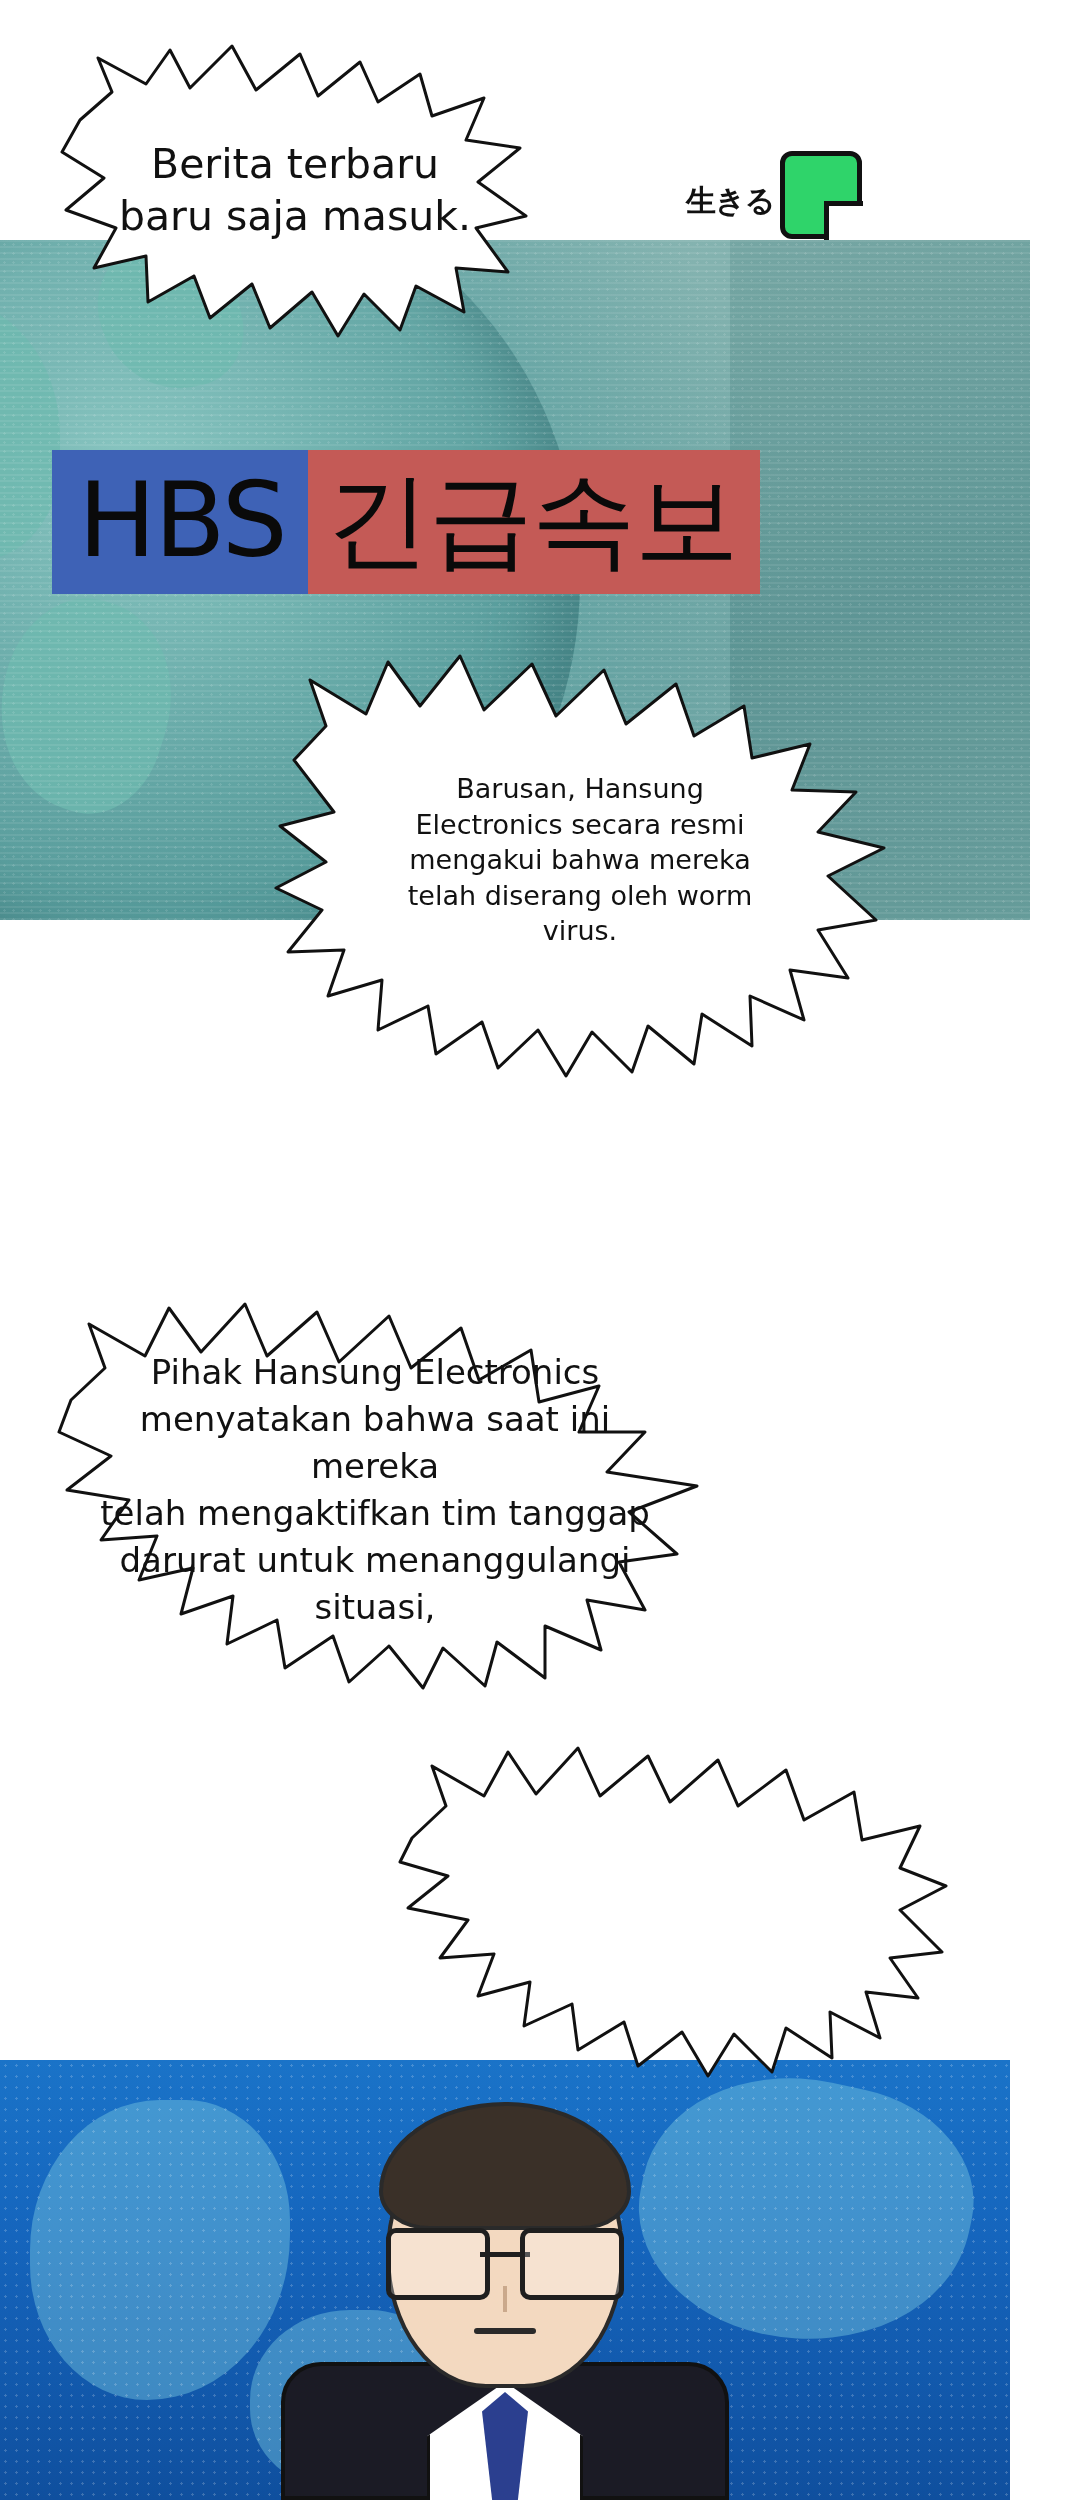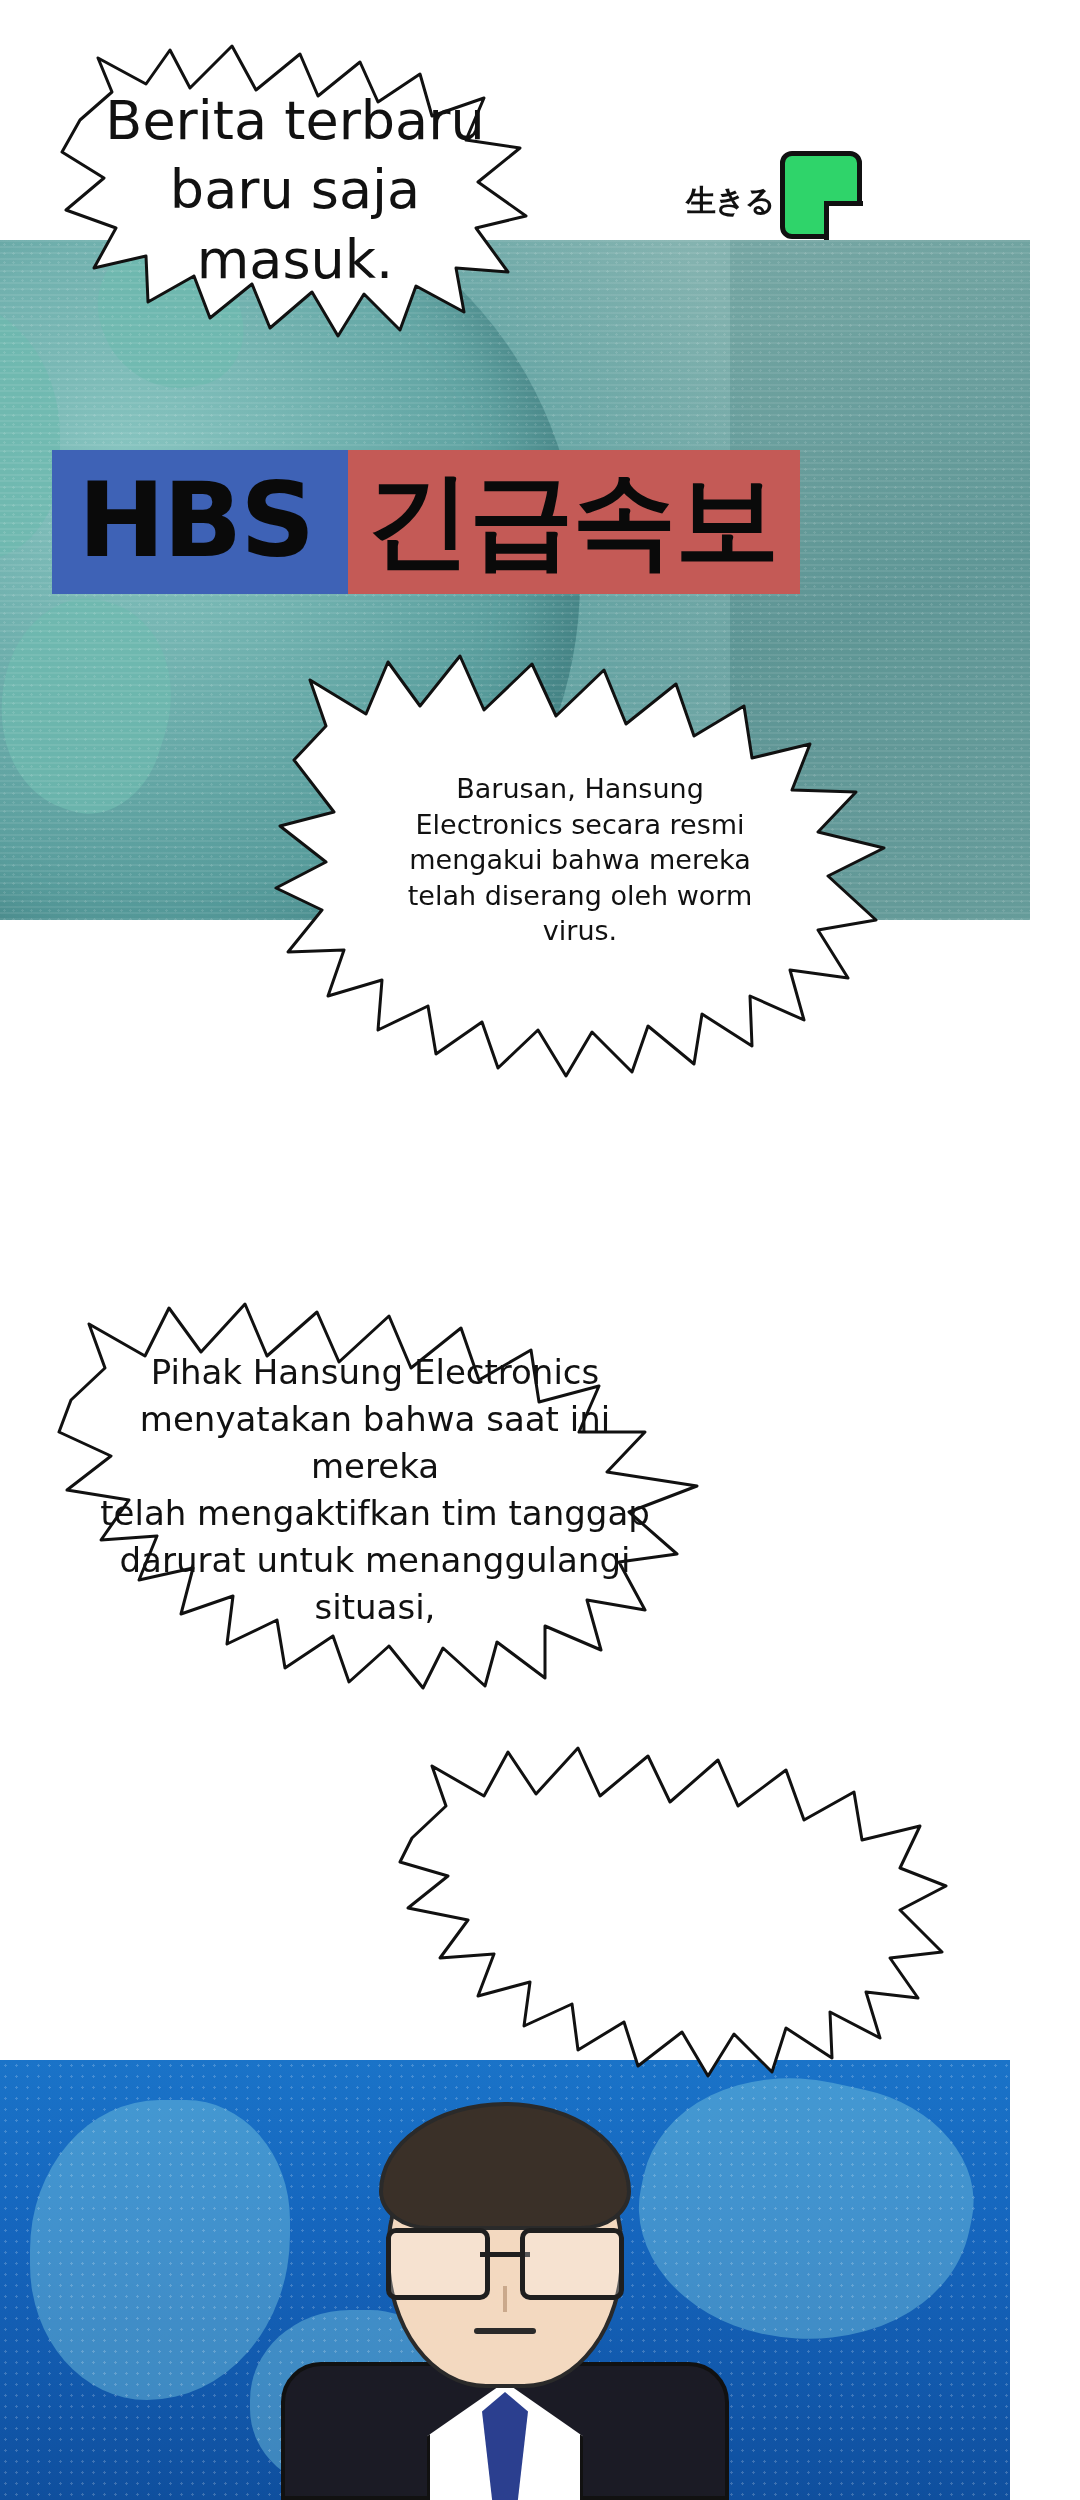"Berita terbaru" #b1 .txt { font-size: 54px -> 41px }
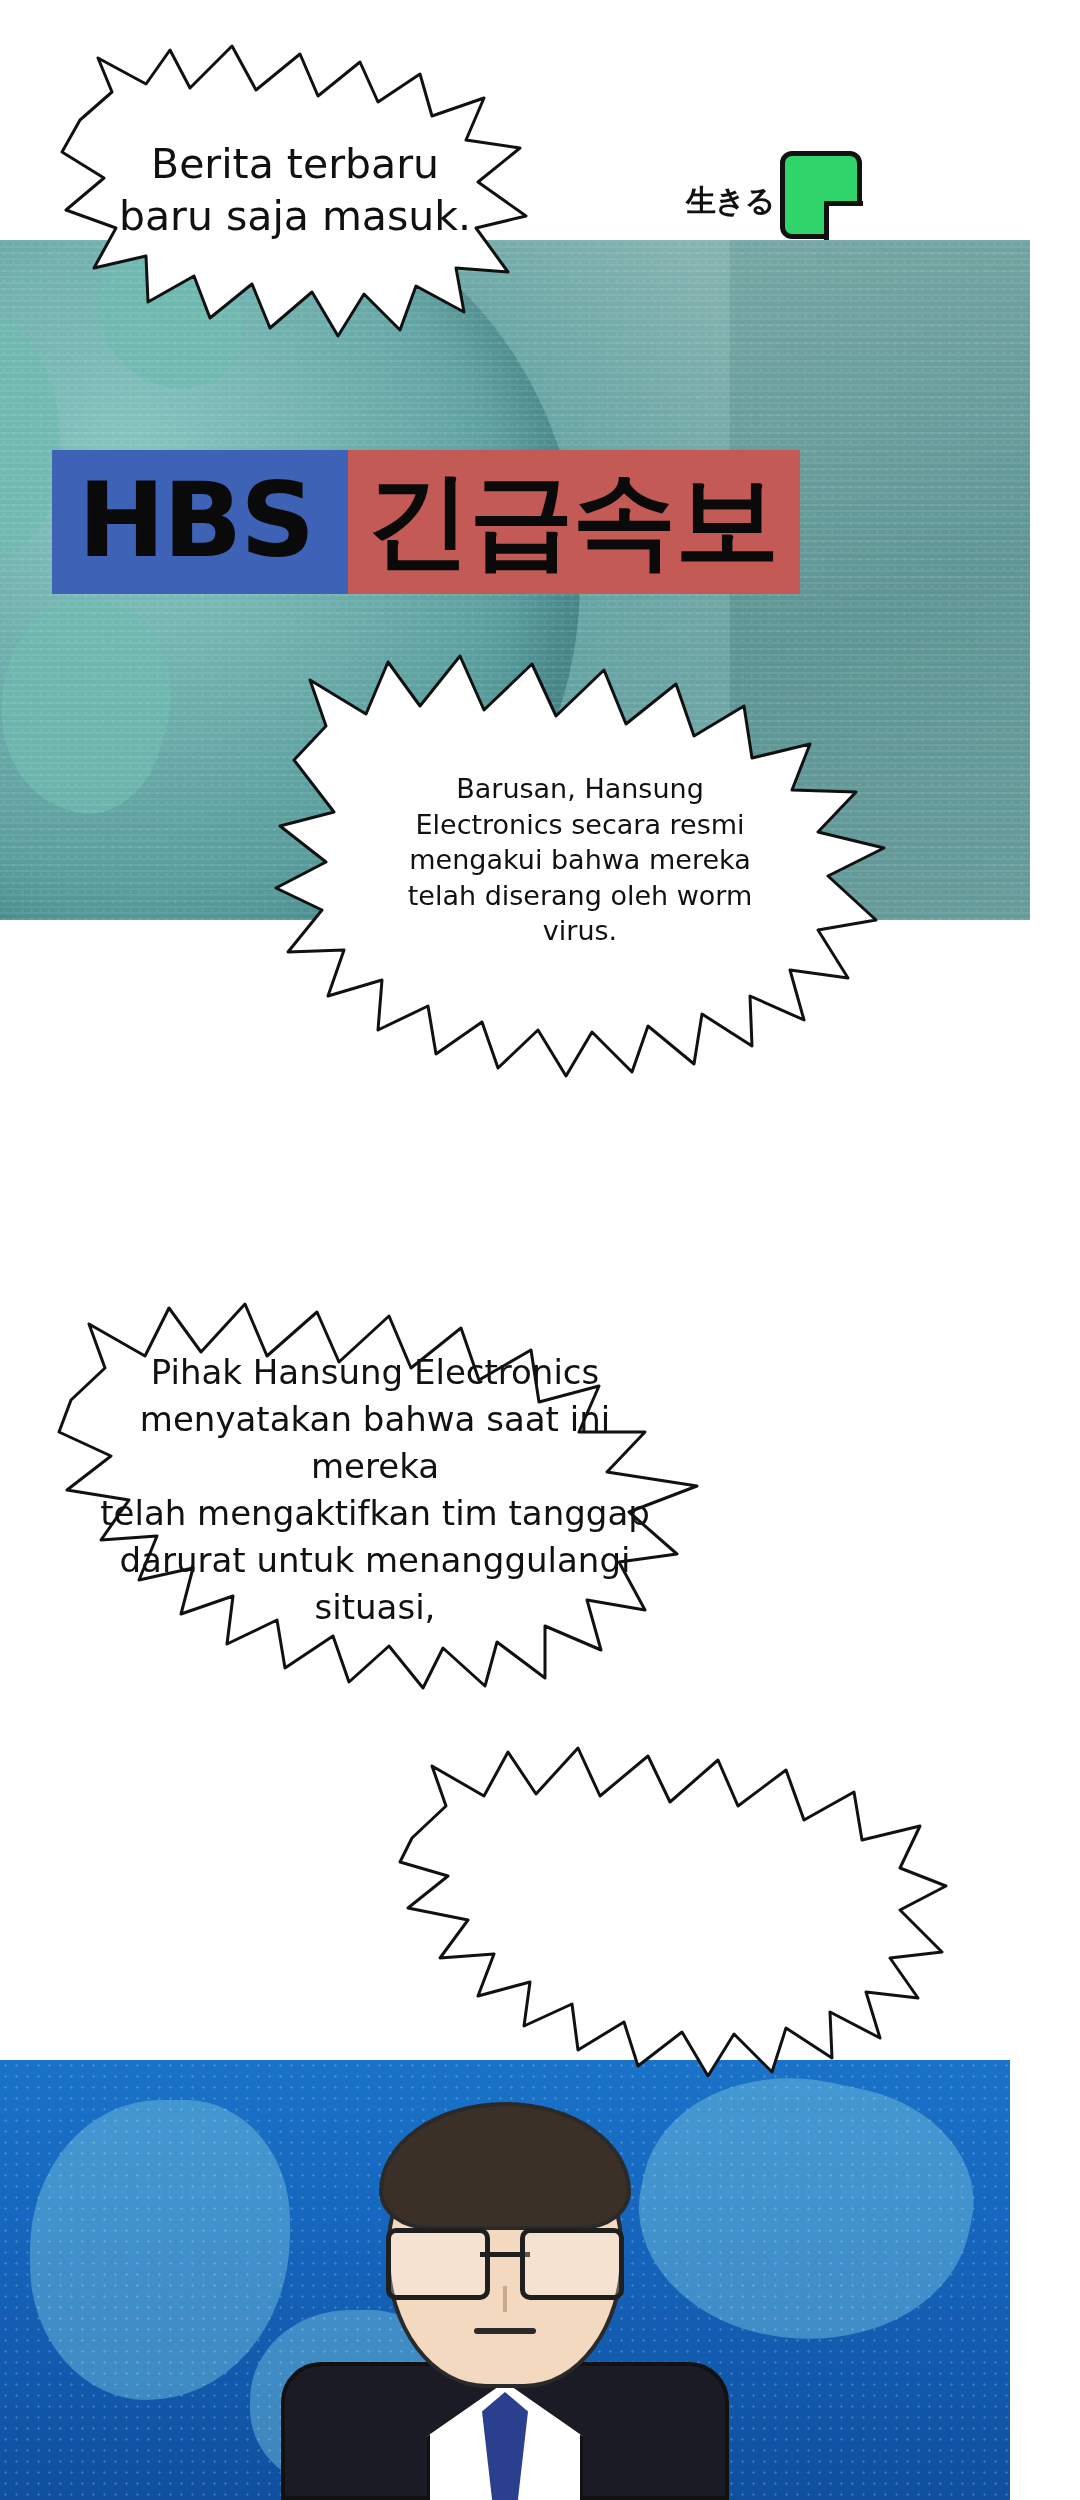"HBS" .headline .hbs { font-weight: 700 -> 400; padding: 18px 35px 22px 26px -> 18px 22px 22px 26px }
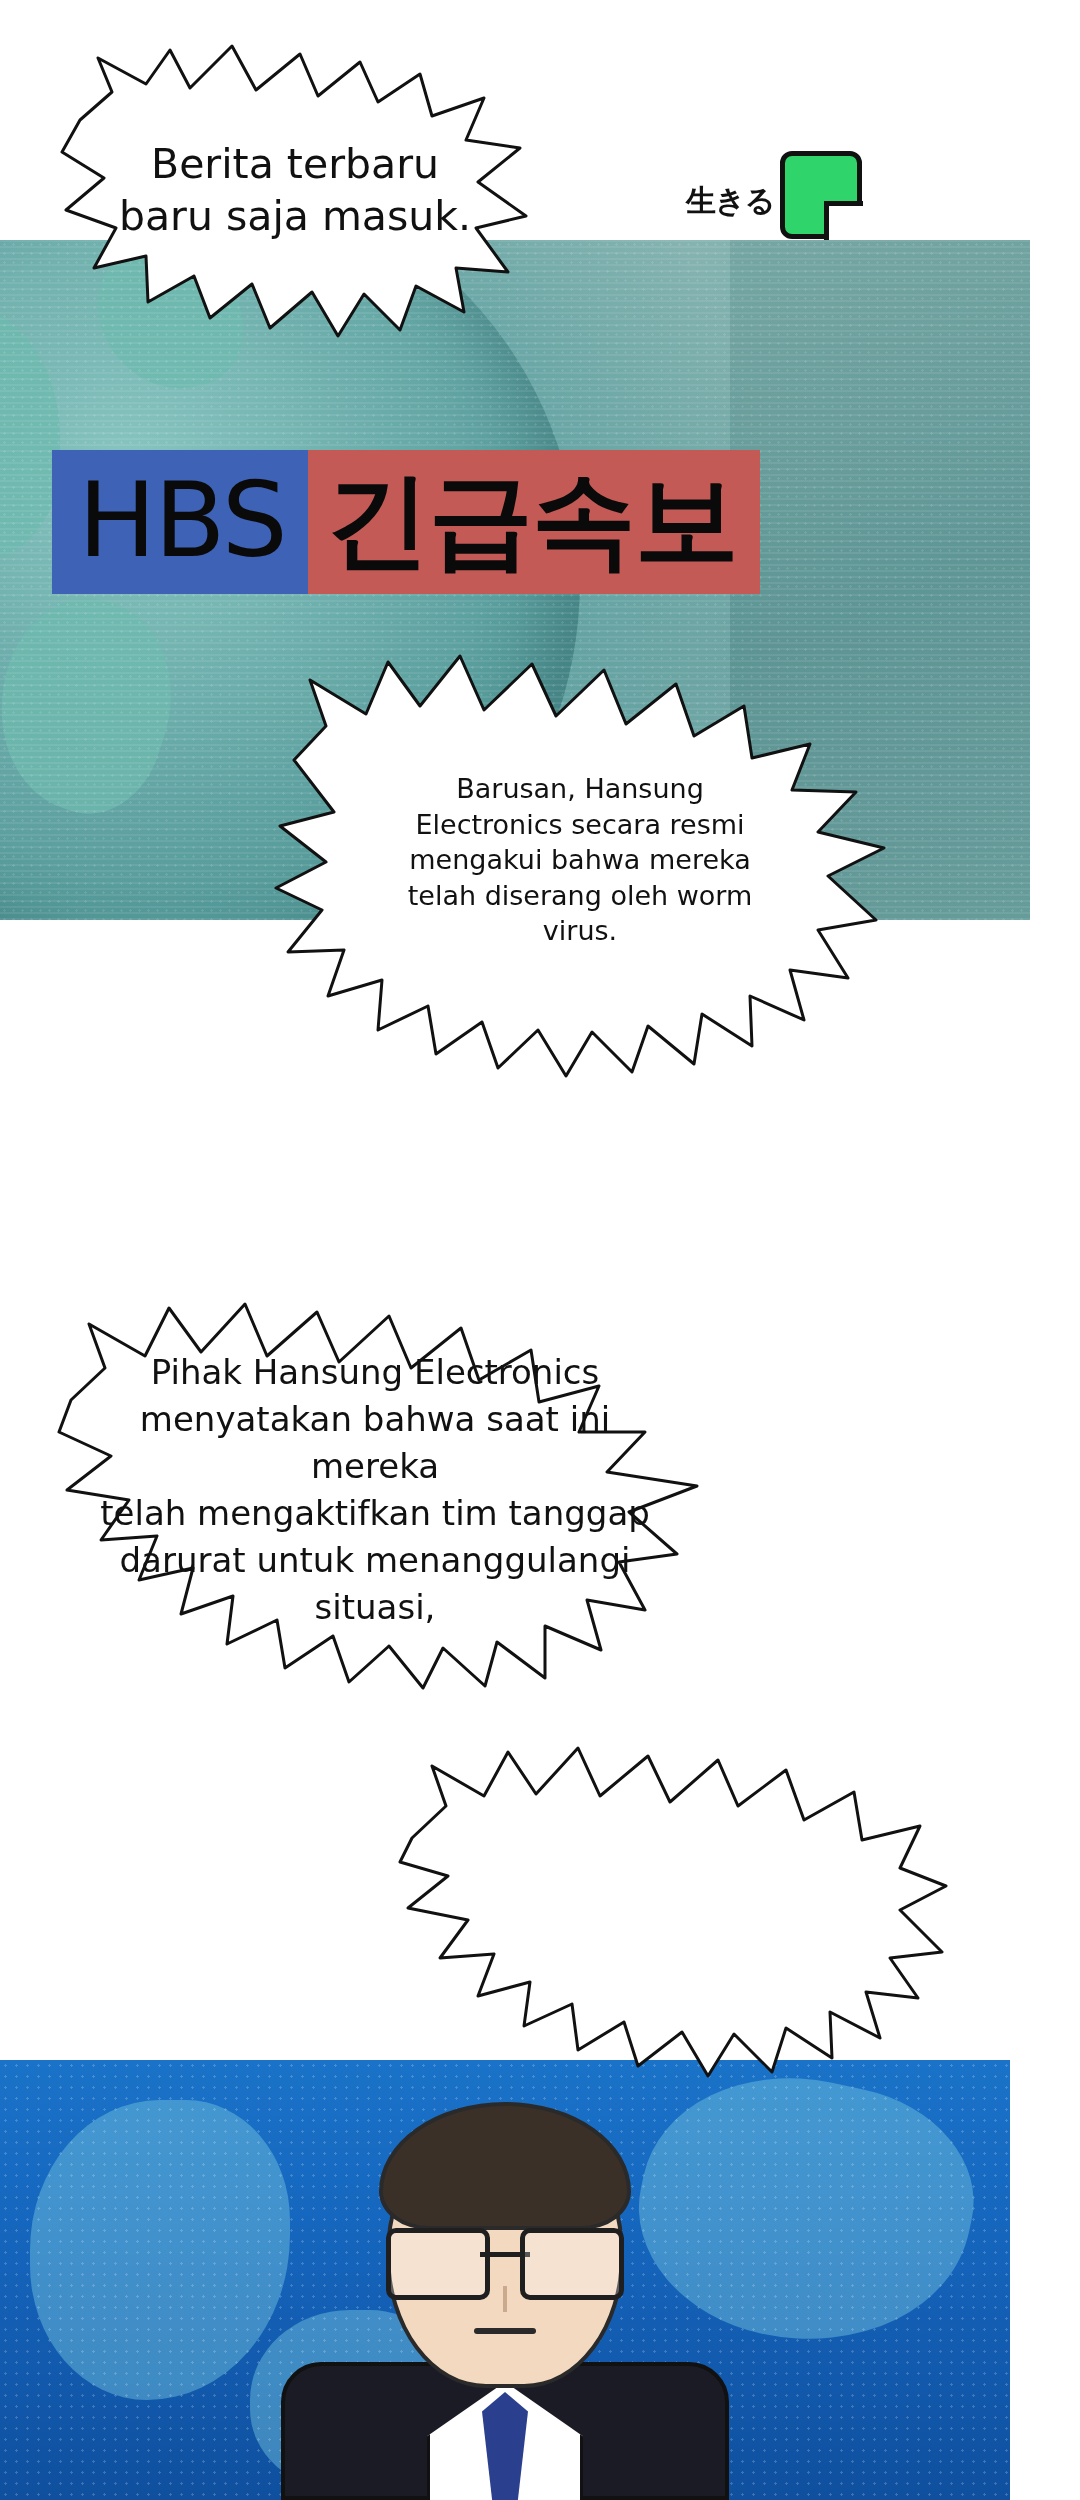"긴급속보" .headline .kr { font-weight: 700 -> 400 }
